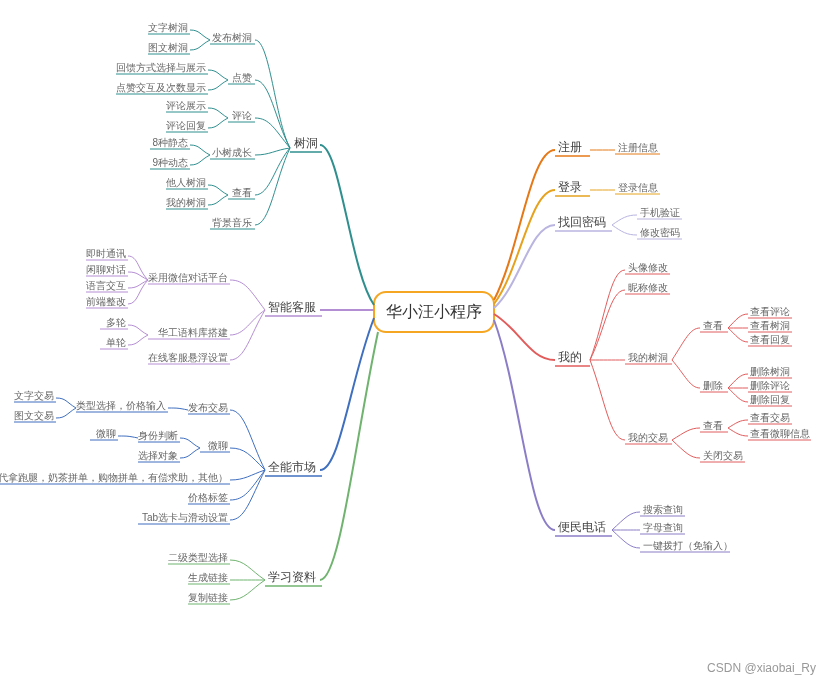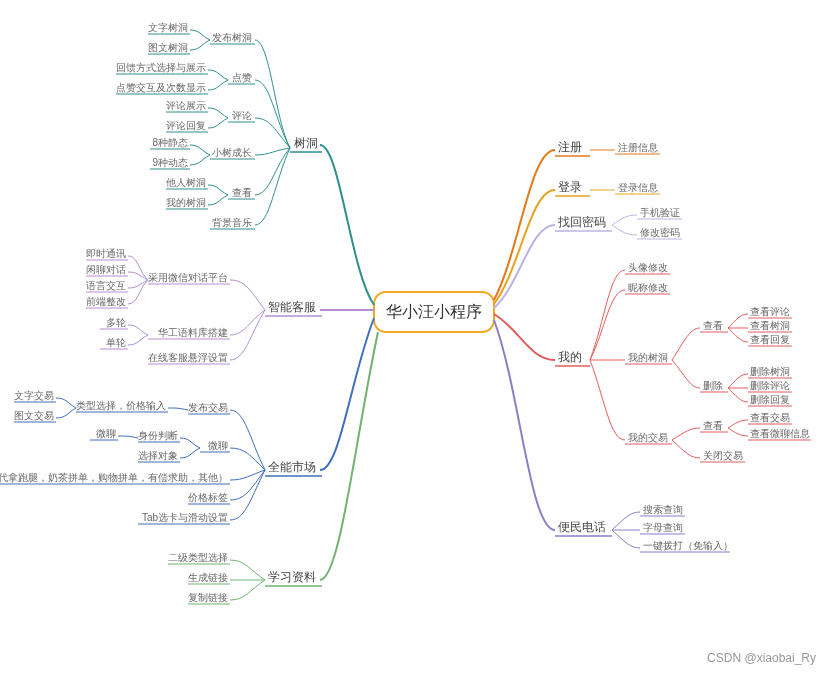"CSDN @xiaobai_Ry" .watermark { bottom: 16px -> 6px }
